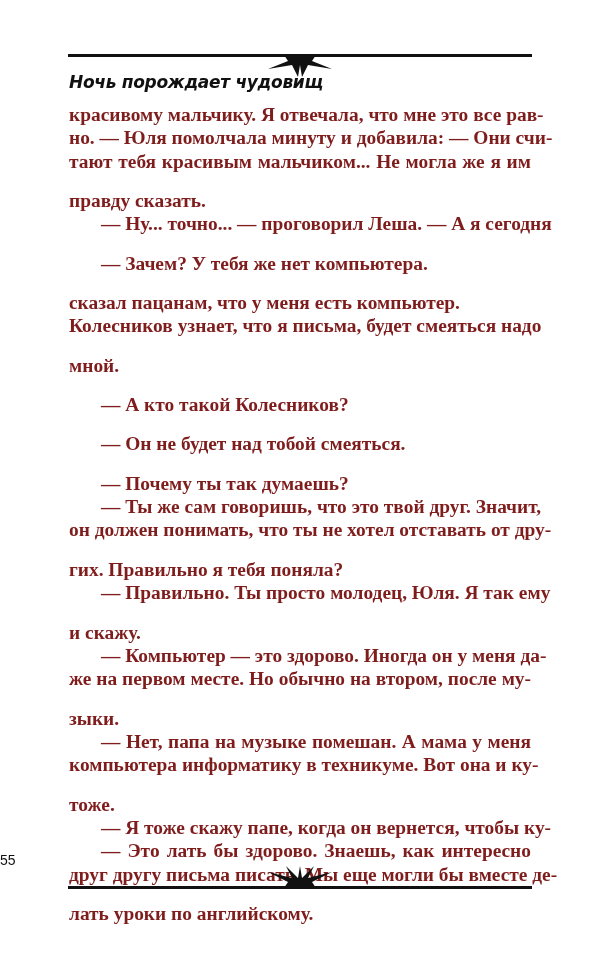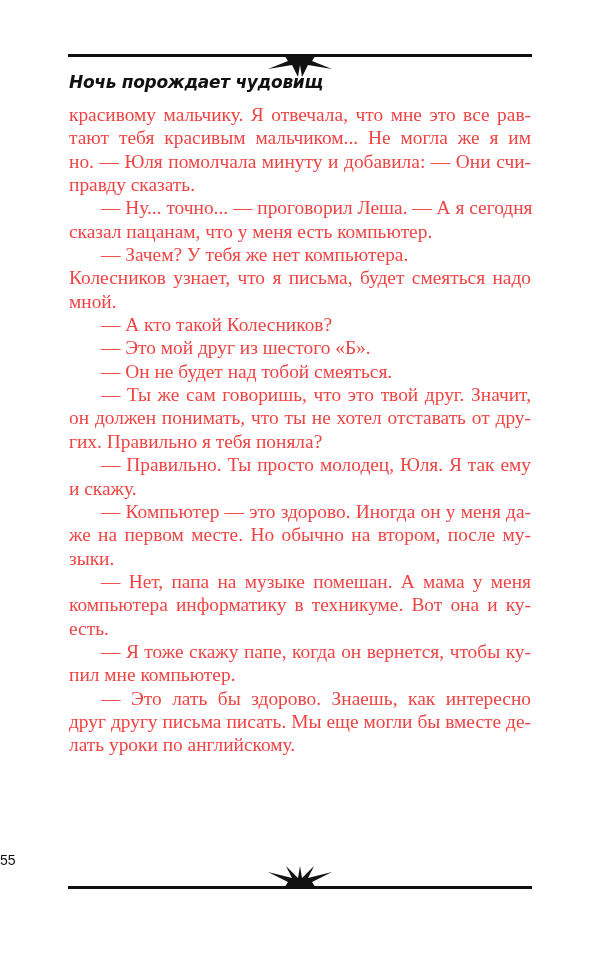"красивому мальчику. Я отвечала, что" .body-text { color: #ef4444 -> #7f1d1d; font-weight: none -> bold }
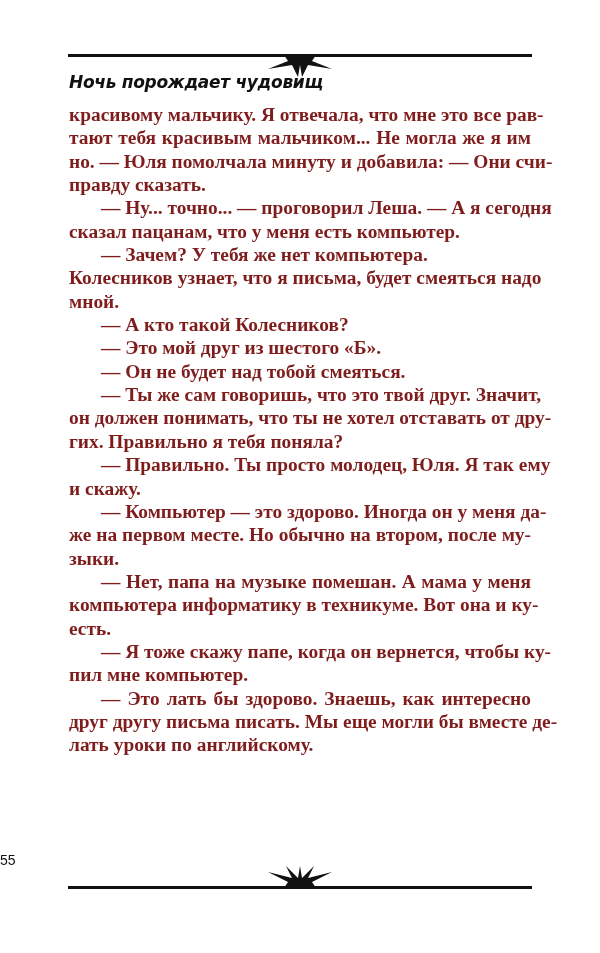"тают тебя красивым мальчиком... Не" span.line { order: before "но. — Юля помолчала минуту" -> after "но. — Юля помолчала минуту" }
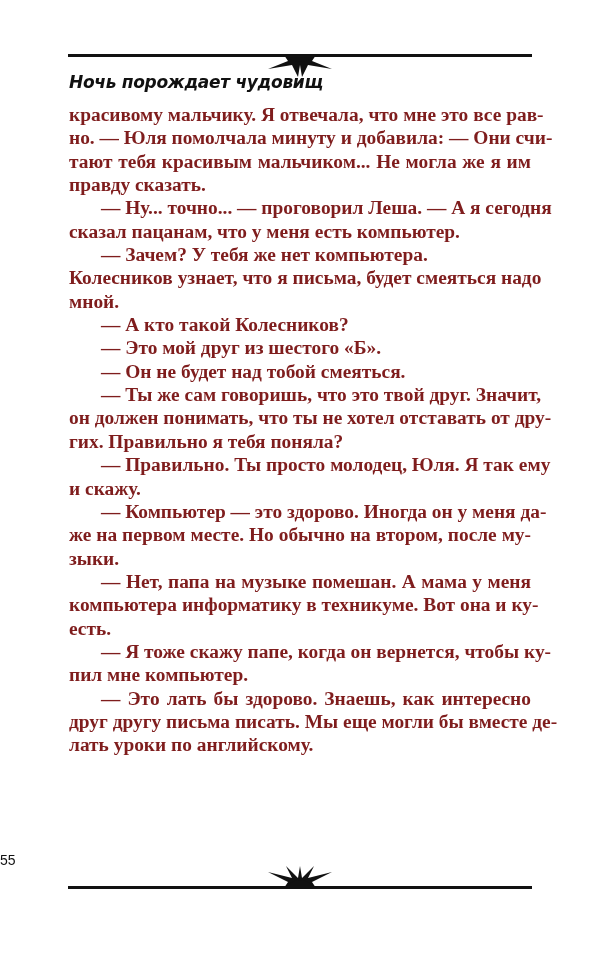"правду сказать." .line.last { margin-top: none -> 16px }
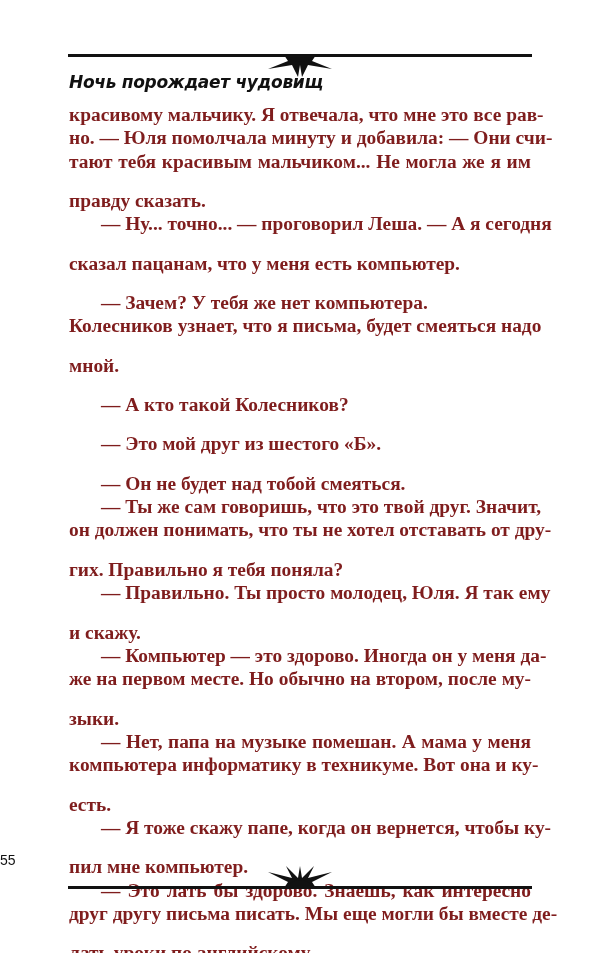"сказал пацанам, что у меня" span.line { order: before "— Зачем? У тебя же" -> after "— Зачем? У тебя же" }
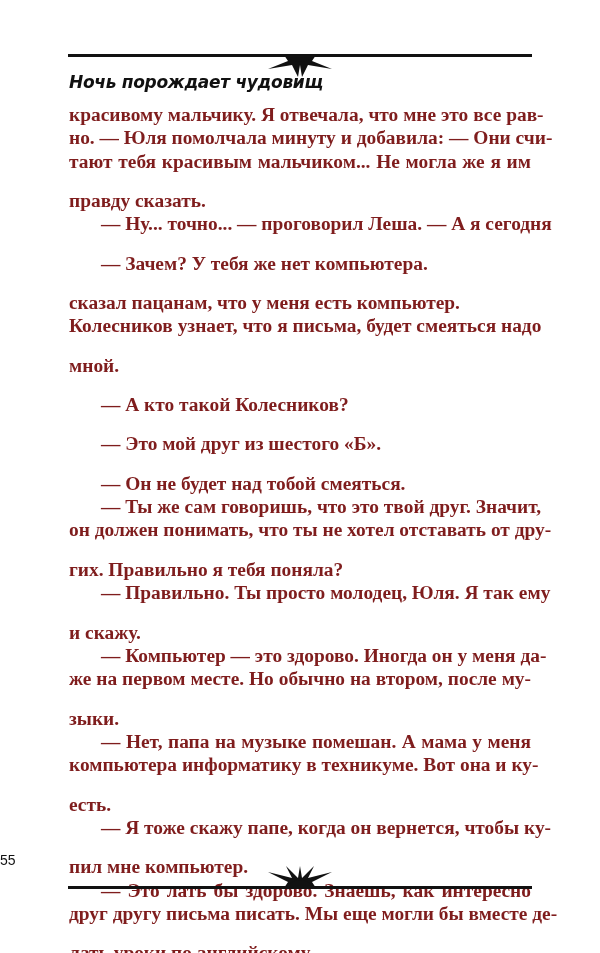"— Это мой друг из" span.line { html: <span>— Это мой друг из шестого «Б».</span> -> none }
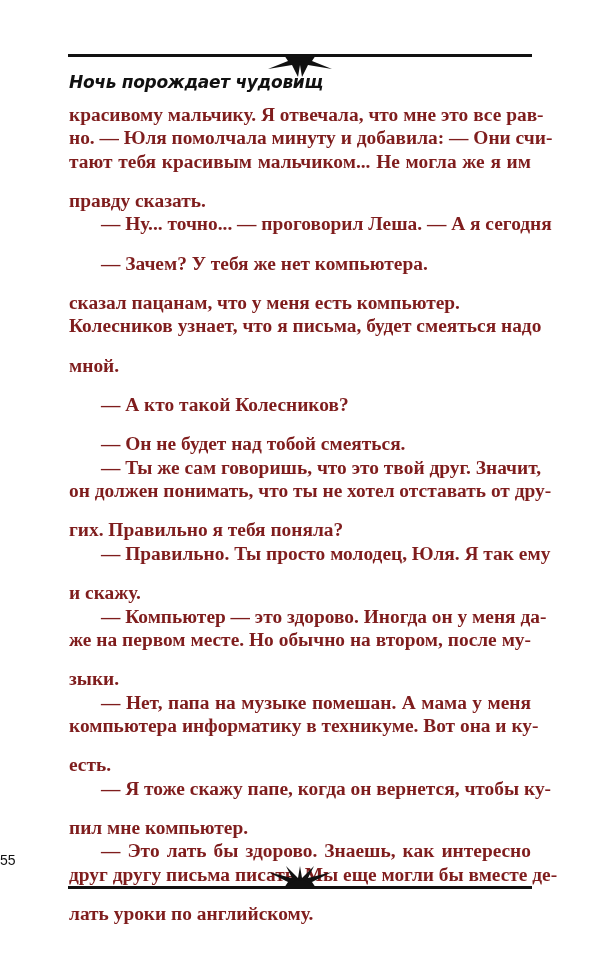"— Почему ты так думаешь?" span.line { html: none -> <span>— Почему ты так думаешь?</span> }
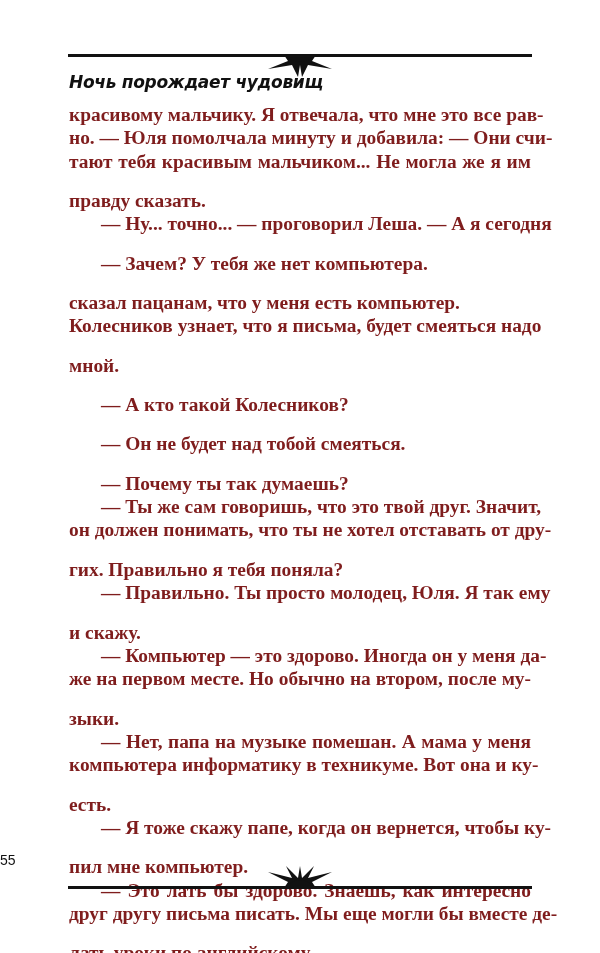"есть." span.line { text: есть -> тоже }
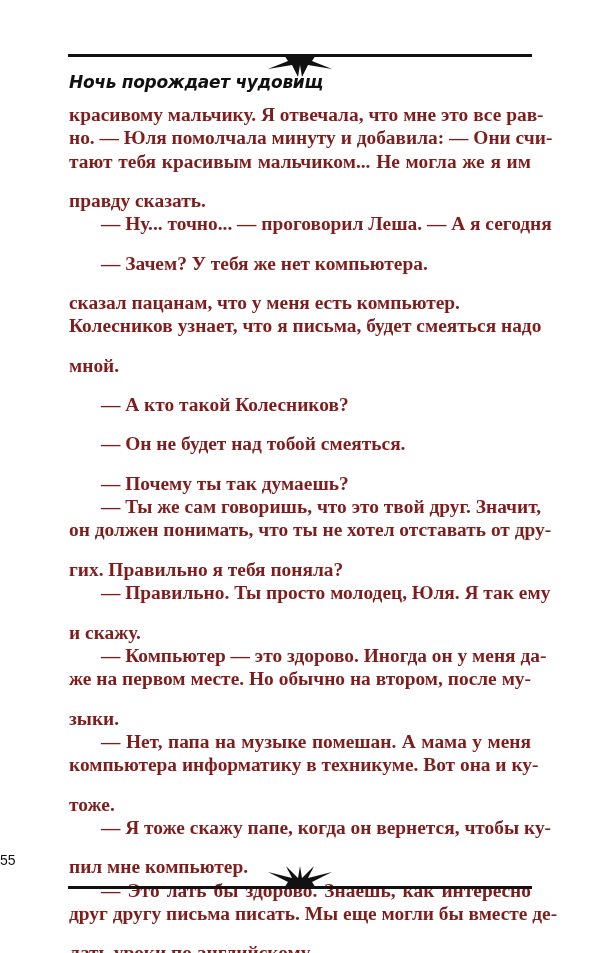"пил мне компьютер." span.line { html: <span>пил мне компьютер.</span> -> none }
